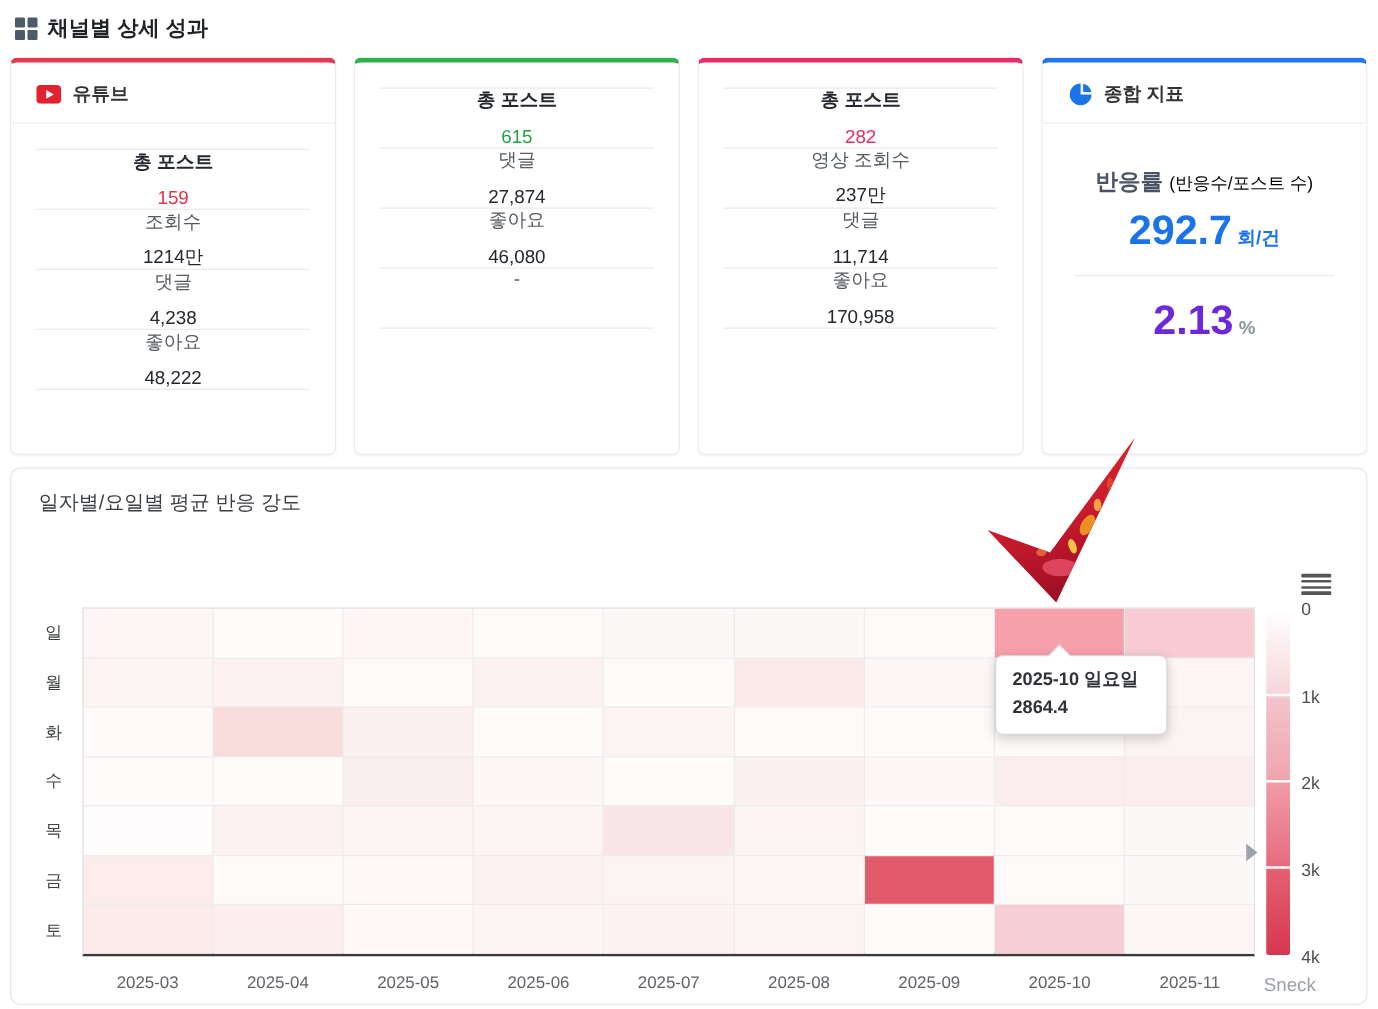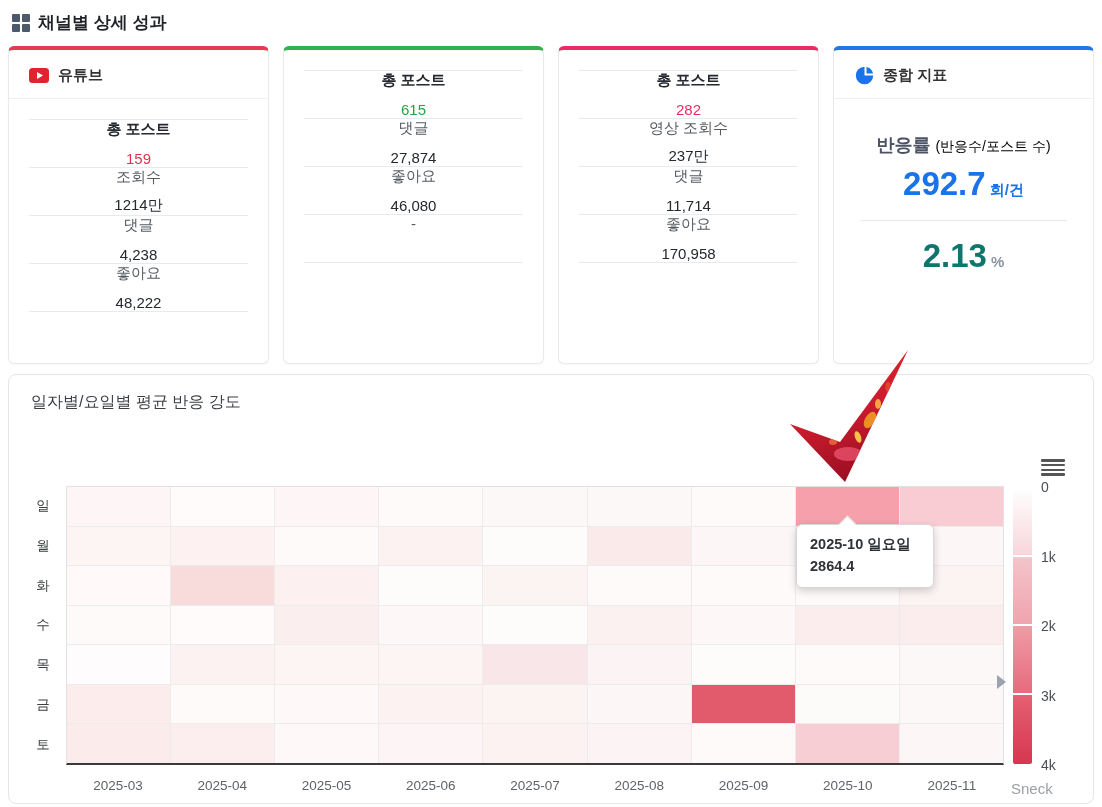"2.13" span { color: #0f766e -> #6d28d9 }
